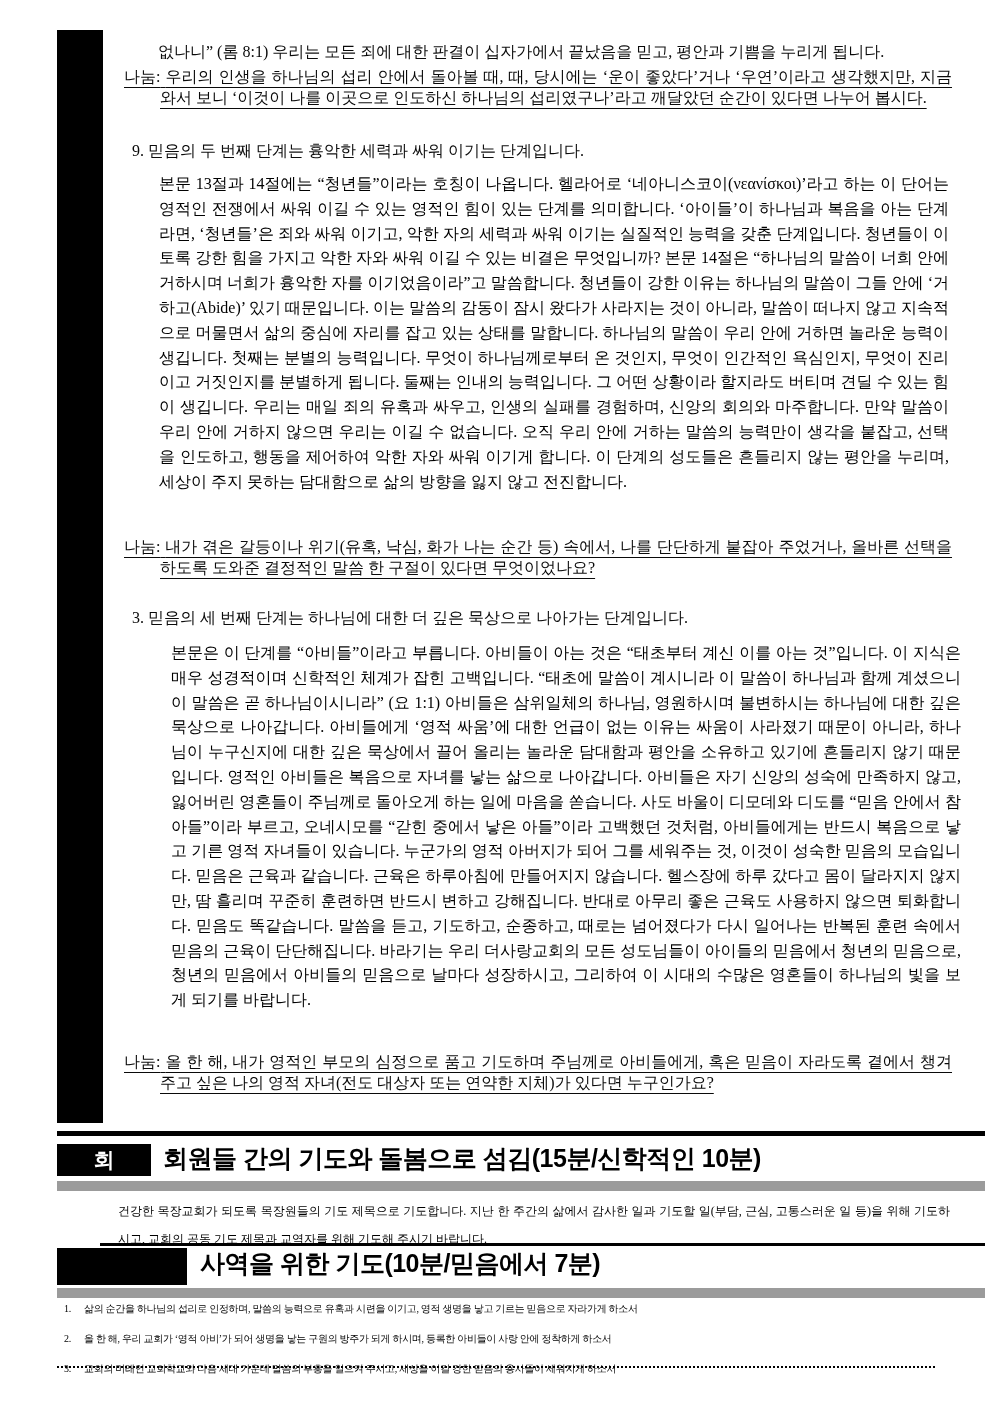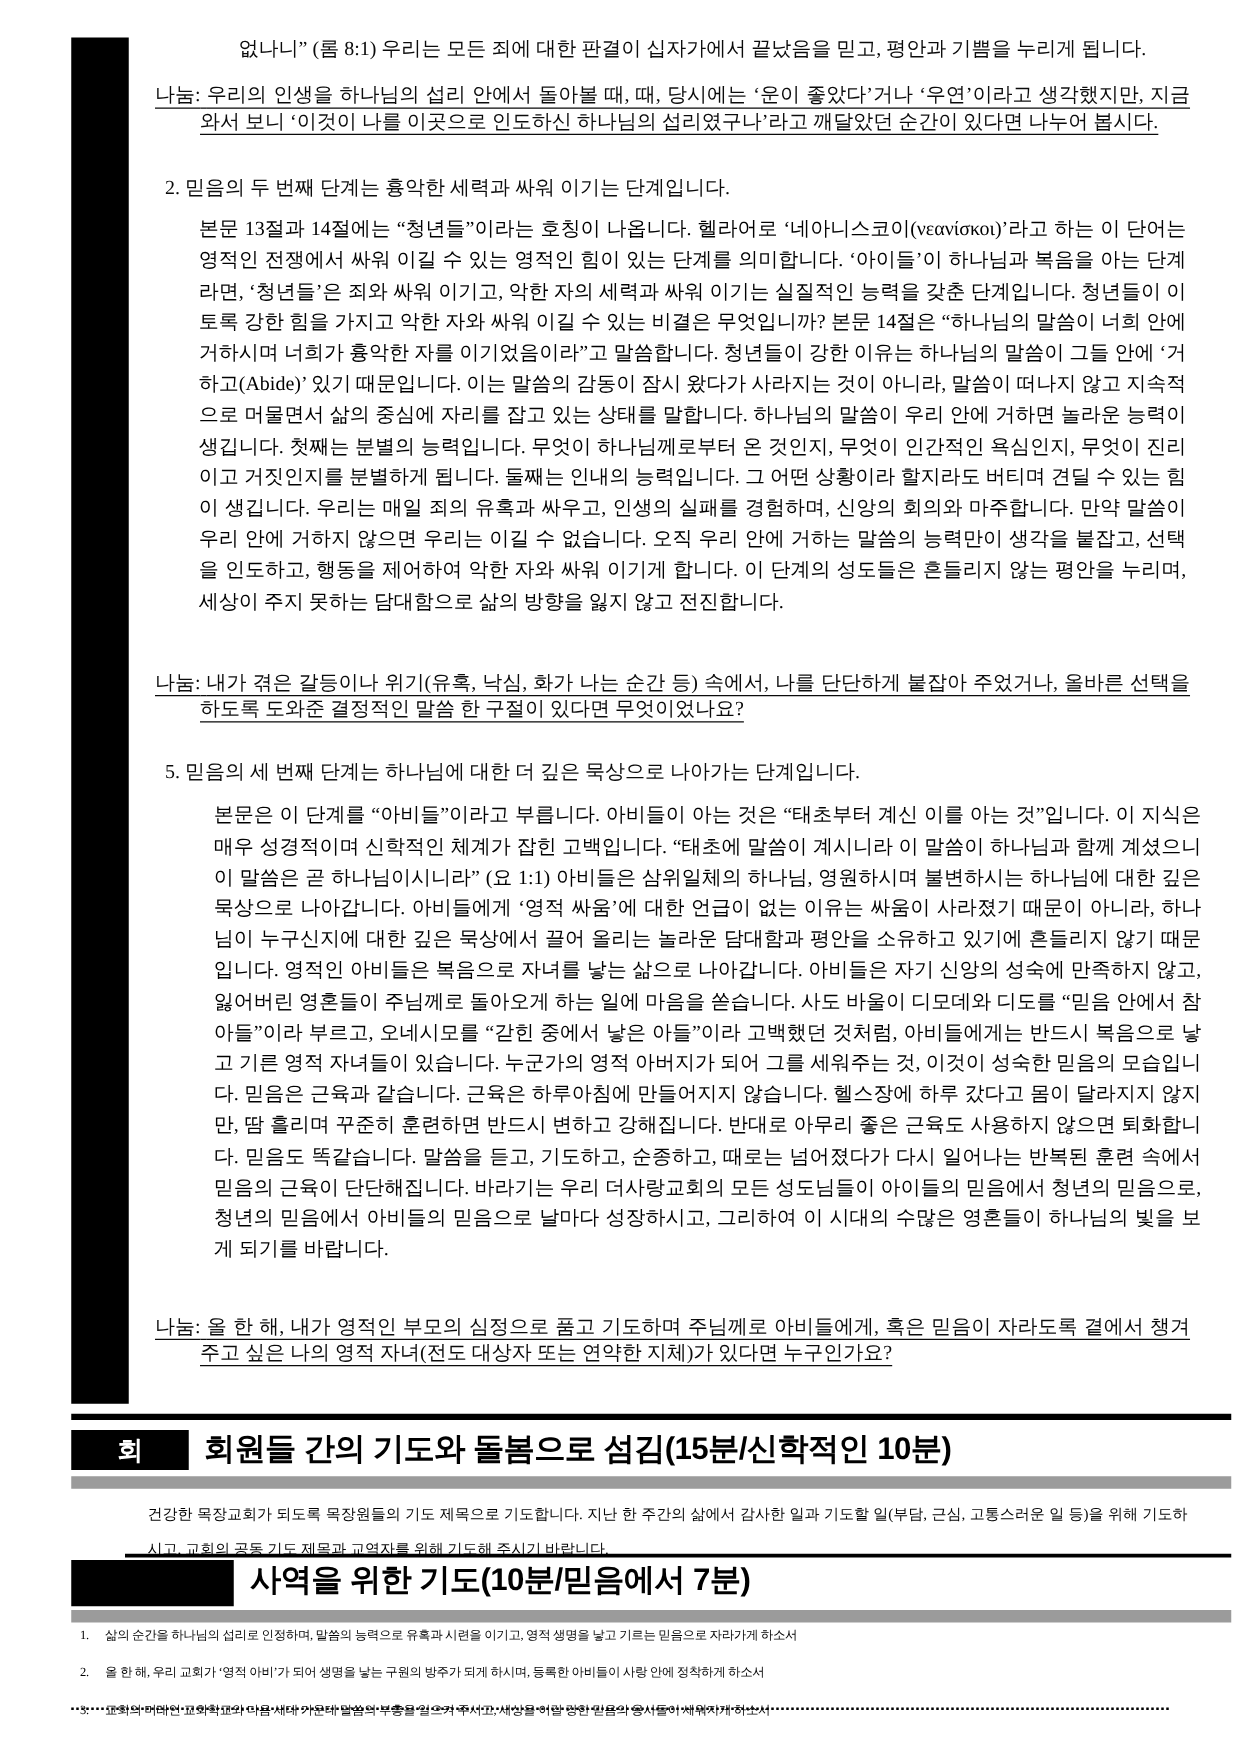"없나니” (롬 8:1) 우리는 모든" .cont-line { text-align: center -> none; top: 28px -> 40px }
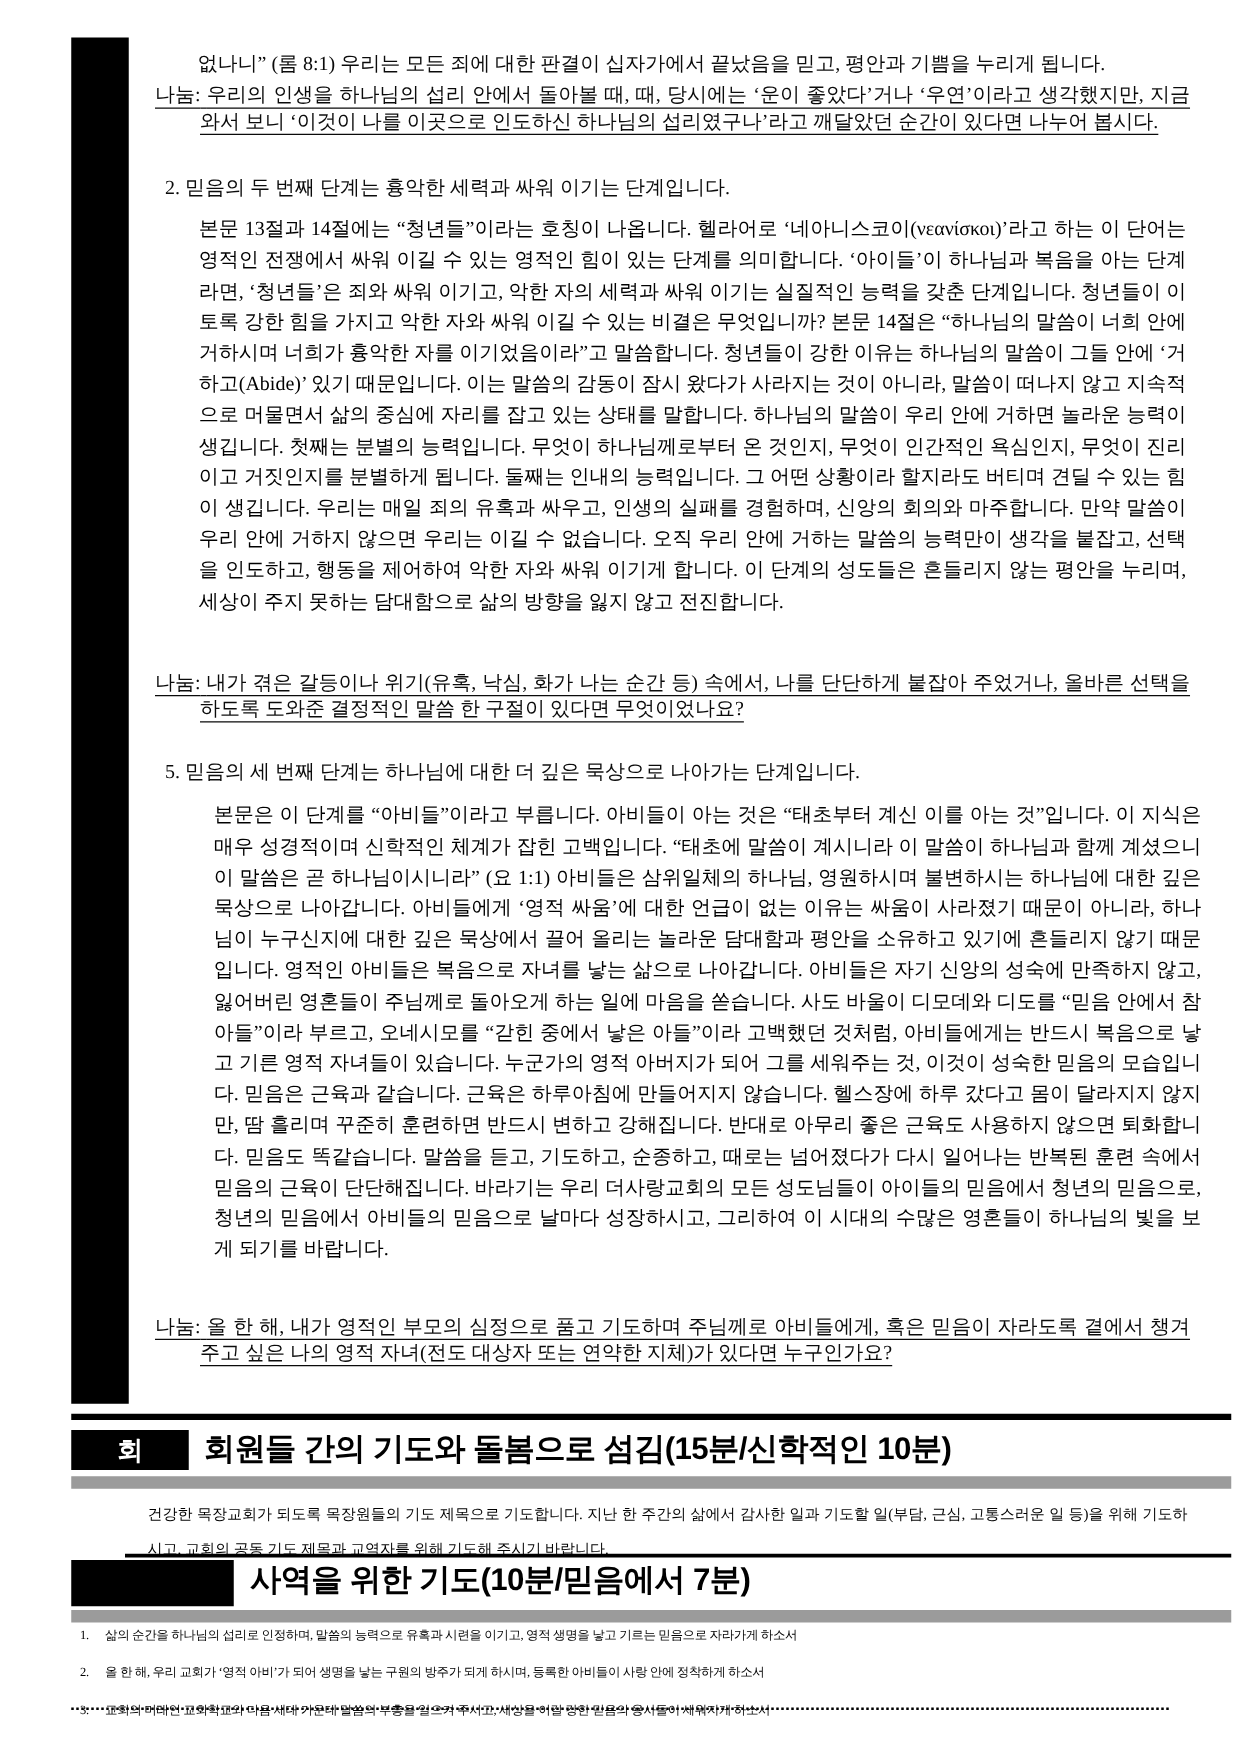"2. 믿음의 두 번째 단계는" div.abs { text: 2 -> 9 }
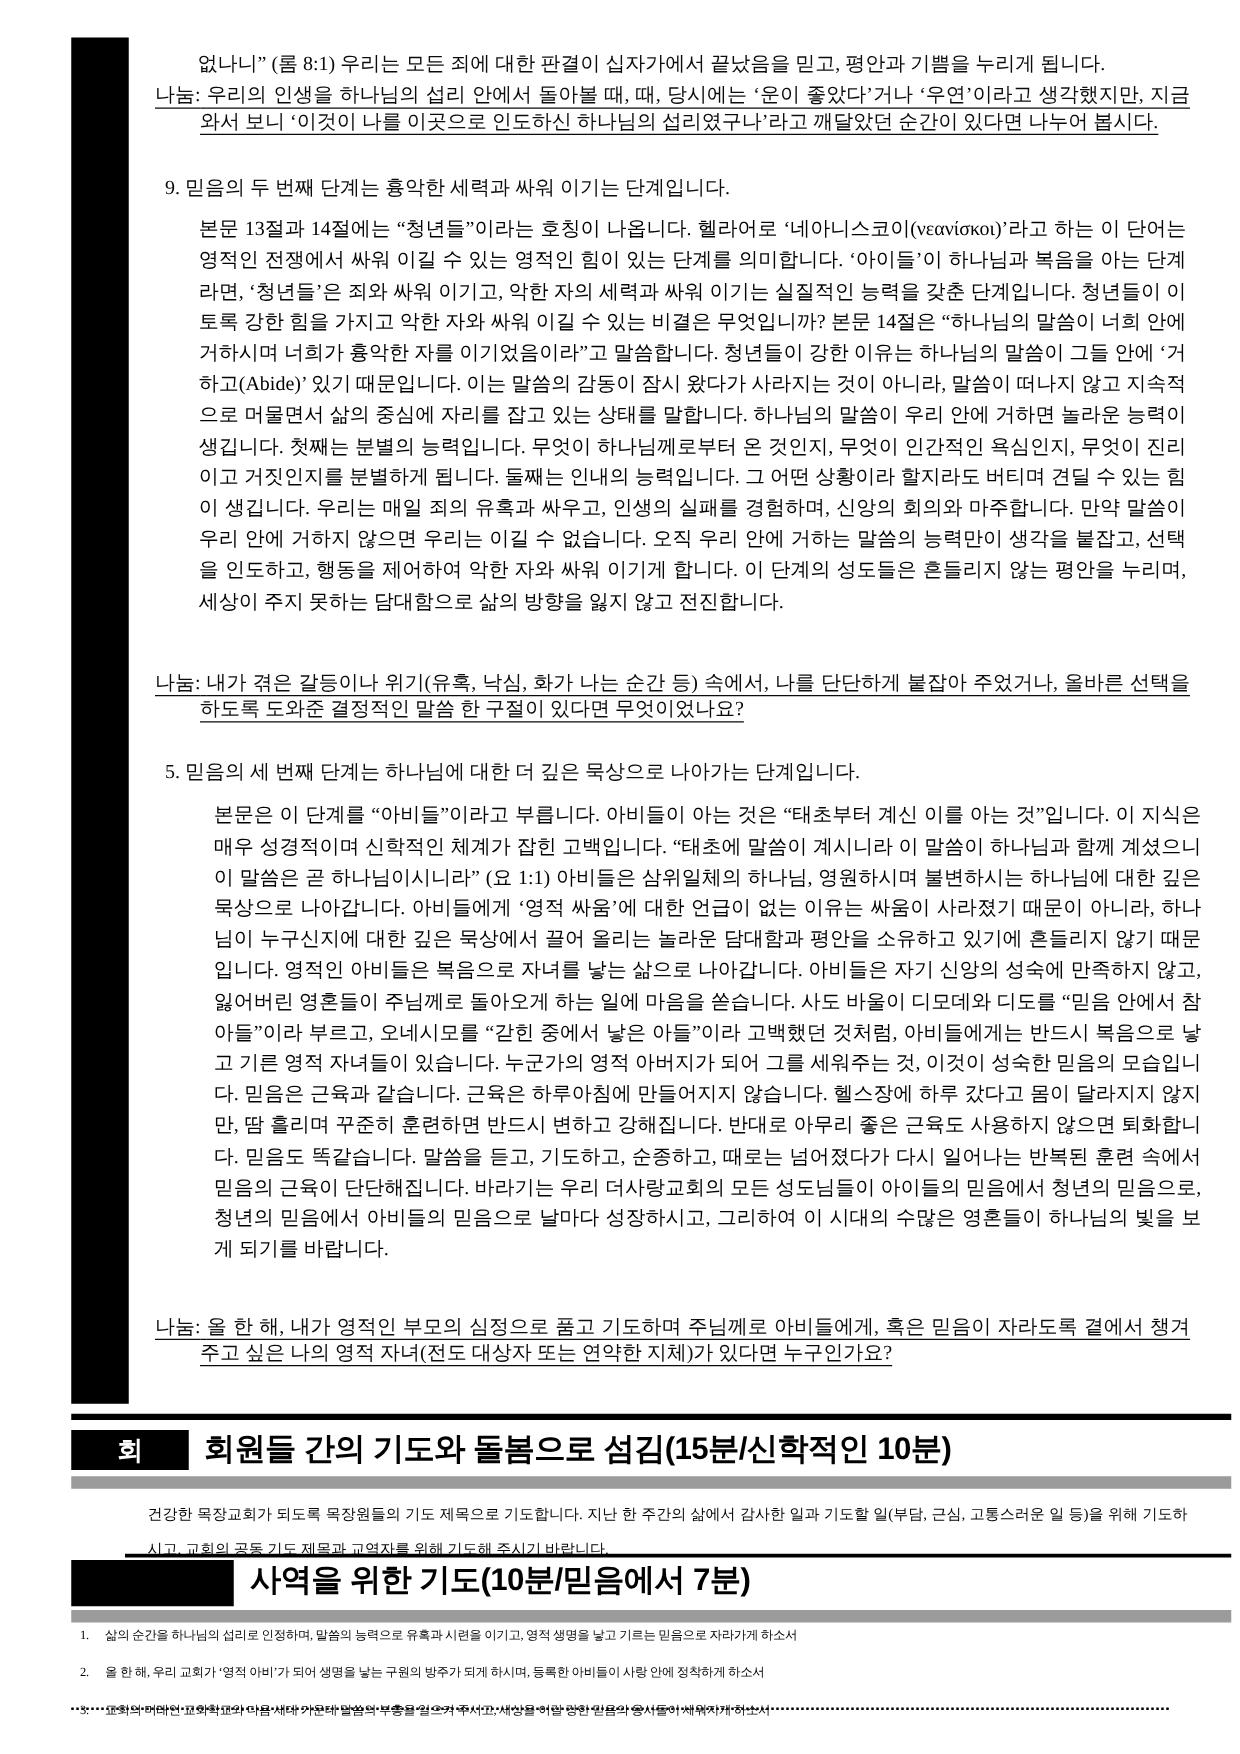"5. 믿음의 세 번째 단계는" div.abs { text: 5 -> 3 }
